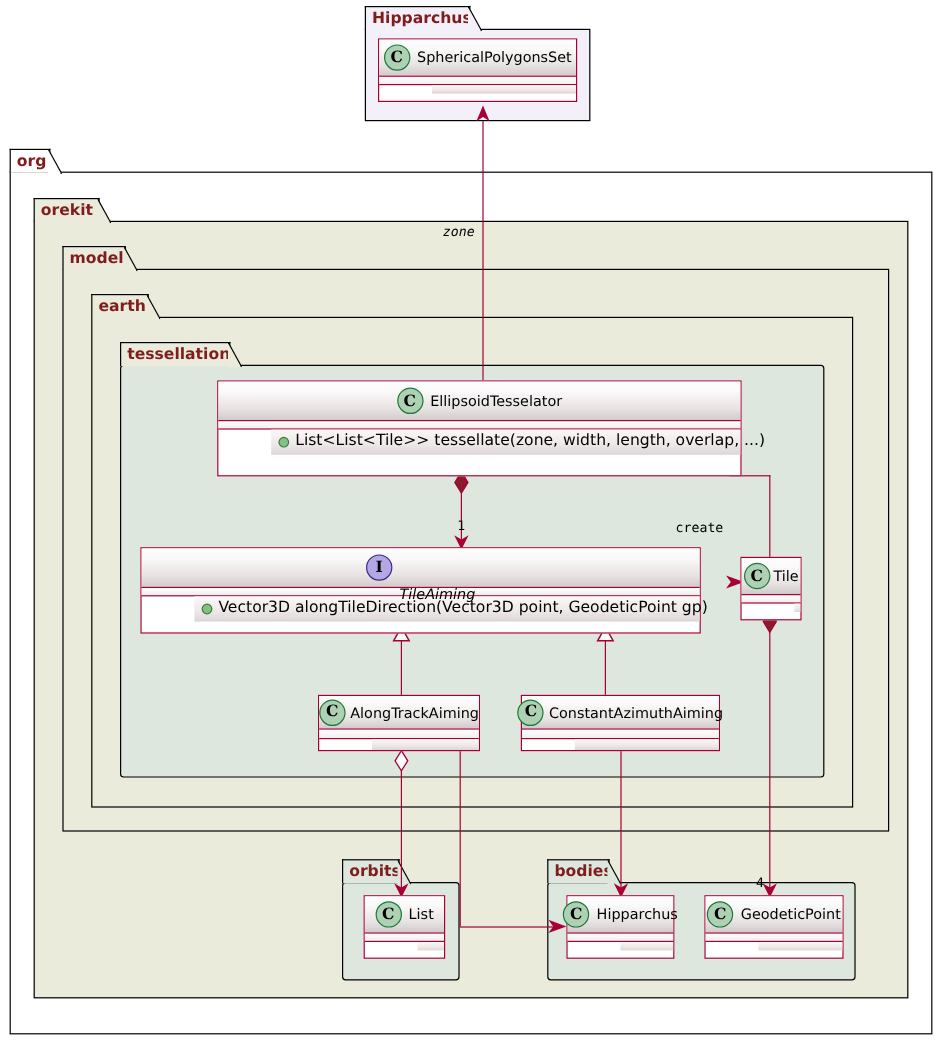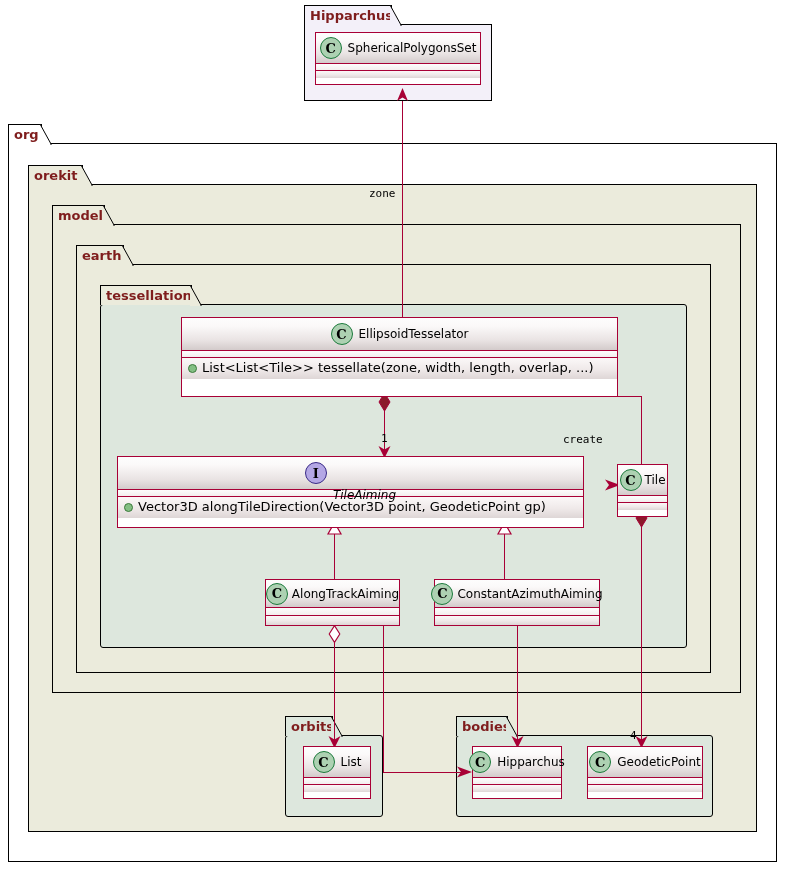"zone" div.lbl { font-style: none -> italic }
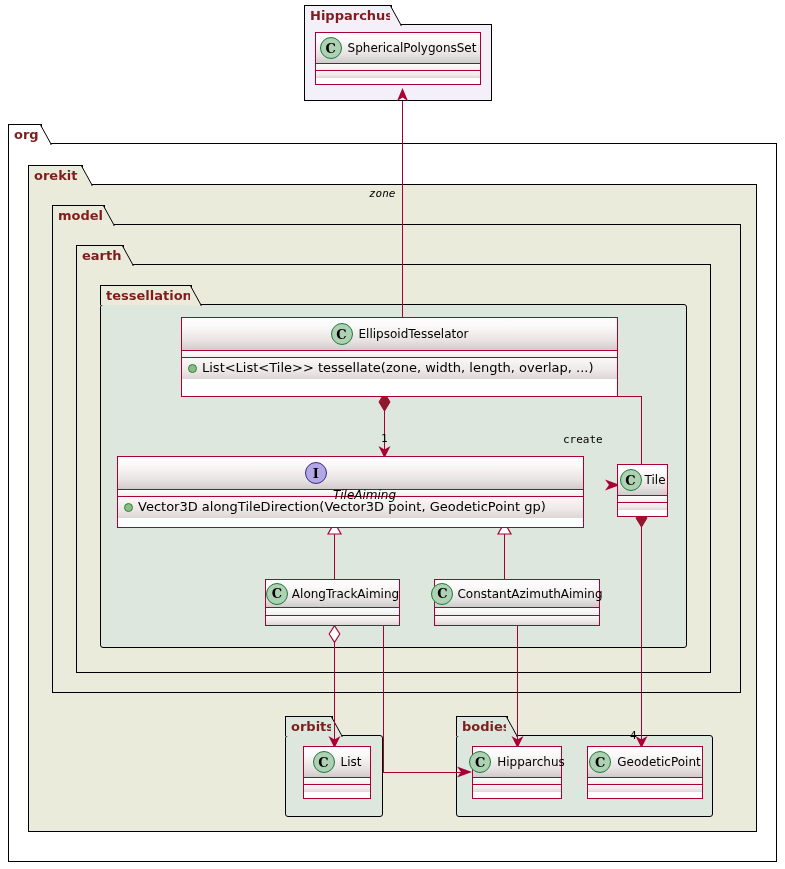"List<List<Tile>> tessellate(zone, width," .cls .members { margin-left: none -> 44px }
